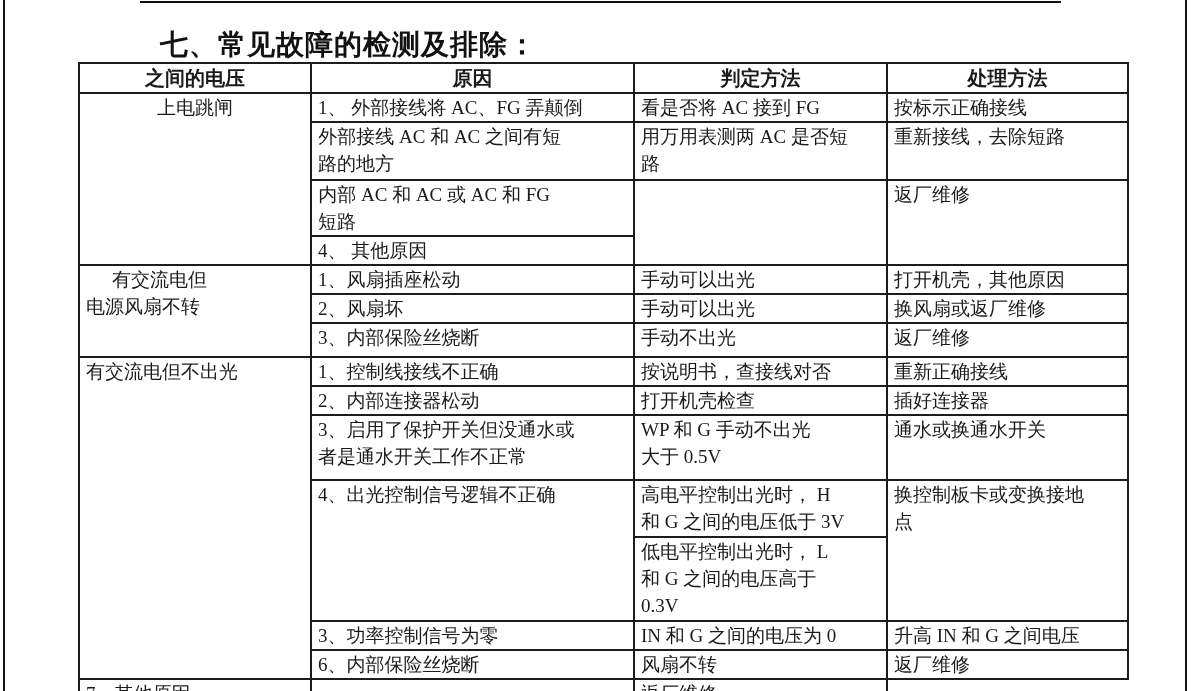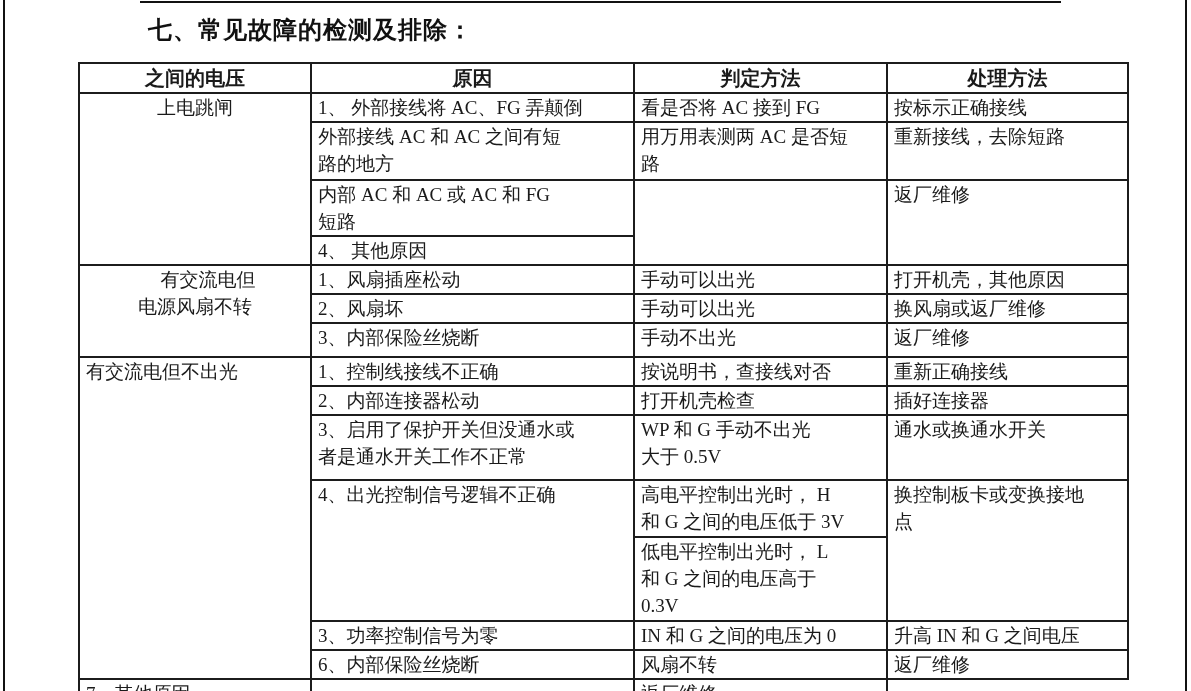"七、常见故障的检测及排除：" .title { font-size: 24px -> 28px; margin: 4px -> 16px }
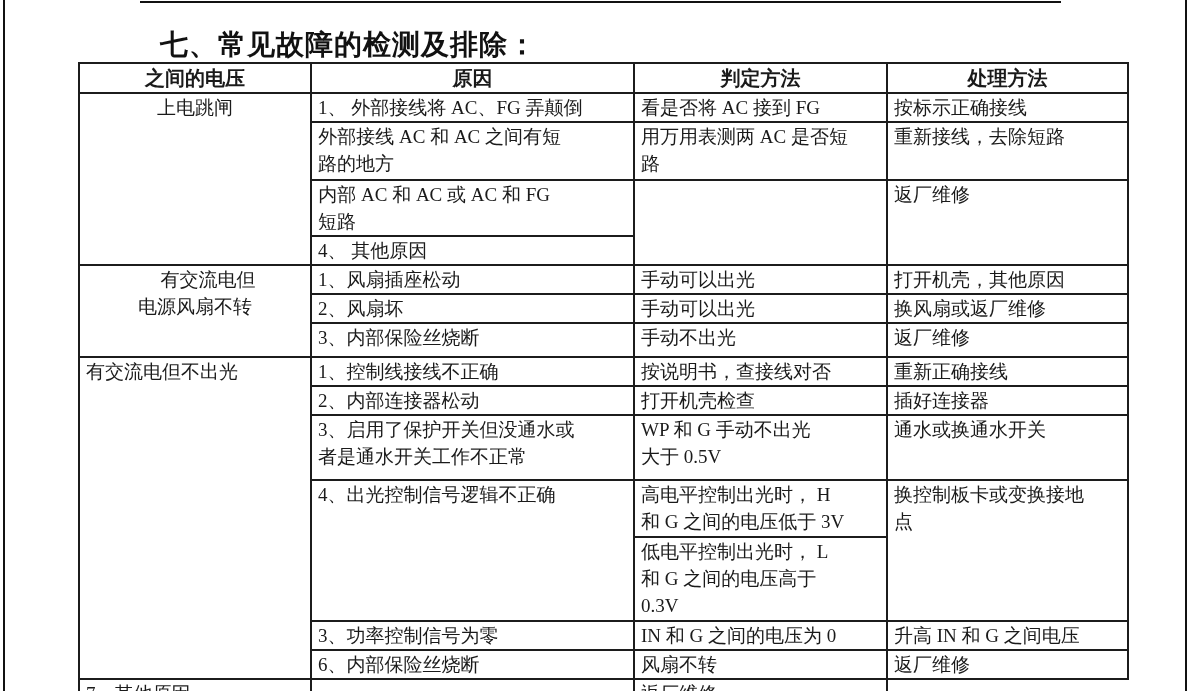"有交流电但" td.phen2 { text-align: center -> none }
